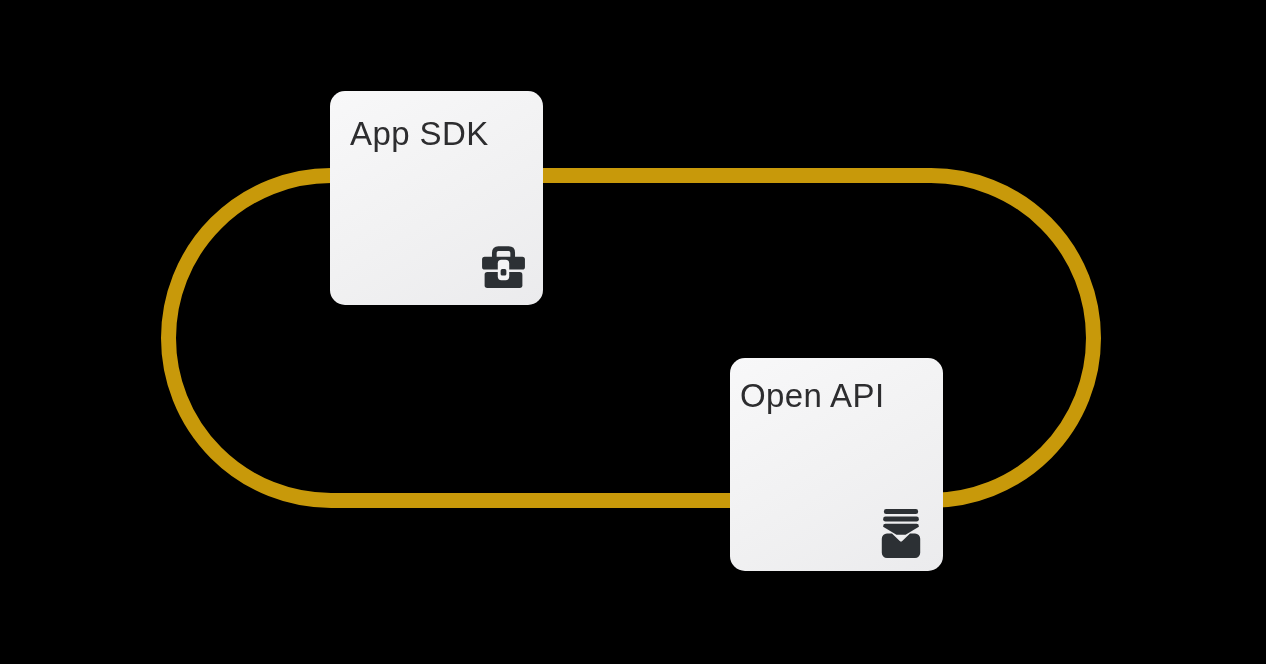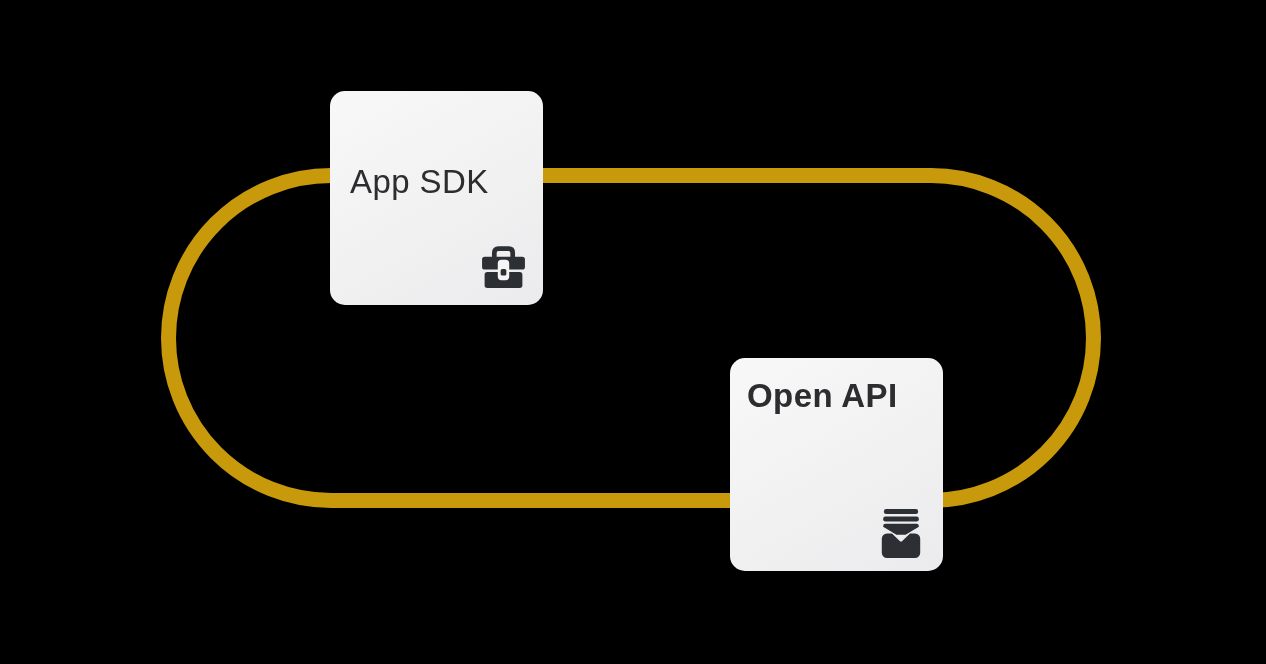"App SDK" div.node-label { margin-top: 48px -> none }
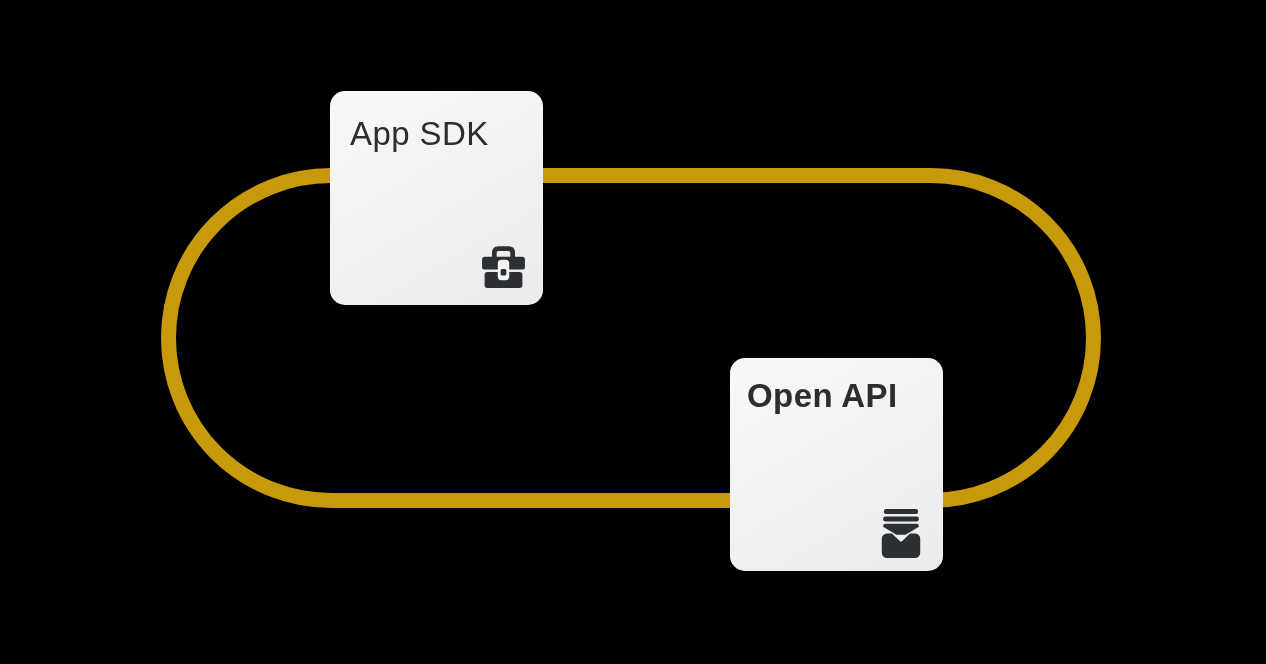"Open API" .open-api .node-label { font-weight: bold -> none; left: 17px -> 10px }
